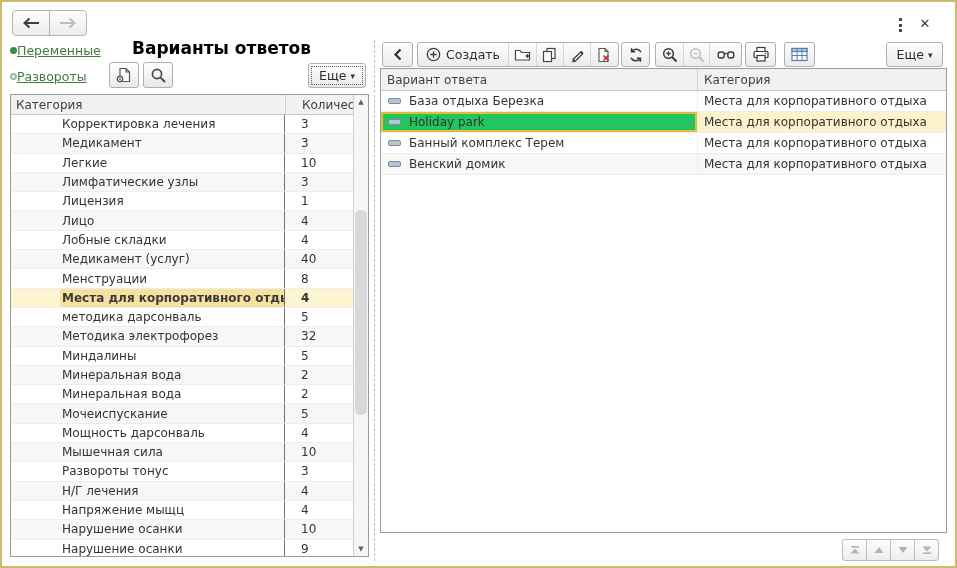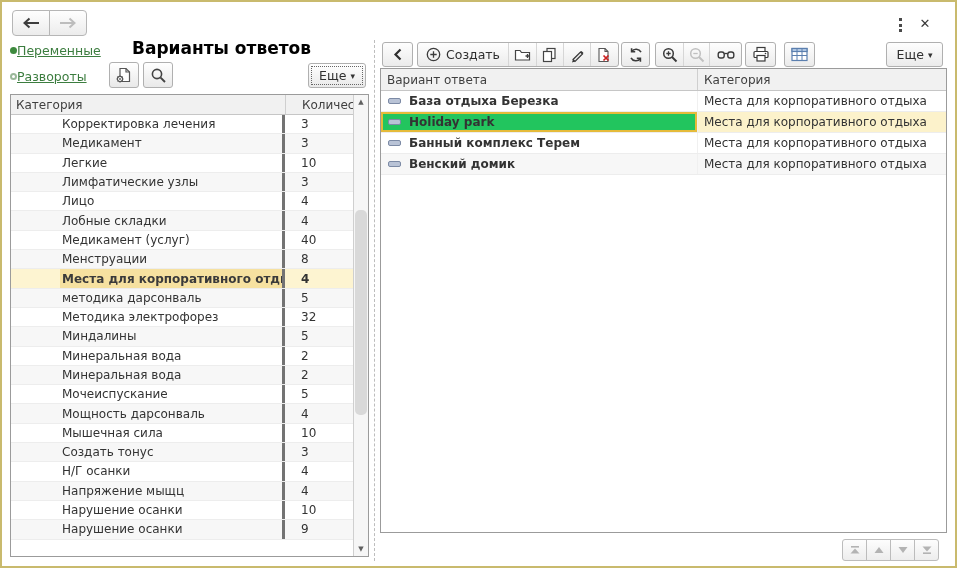"База отдыха Березка" .rrow .name { font-weight: bold -> none }
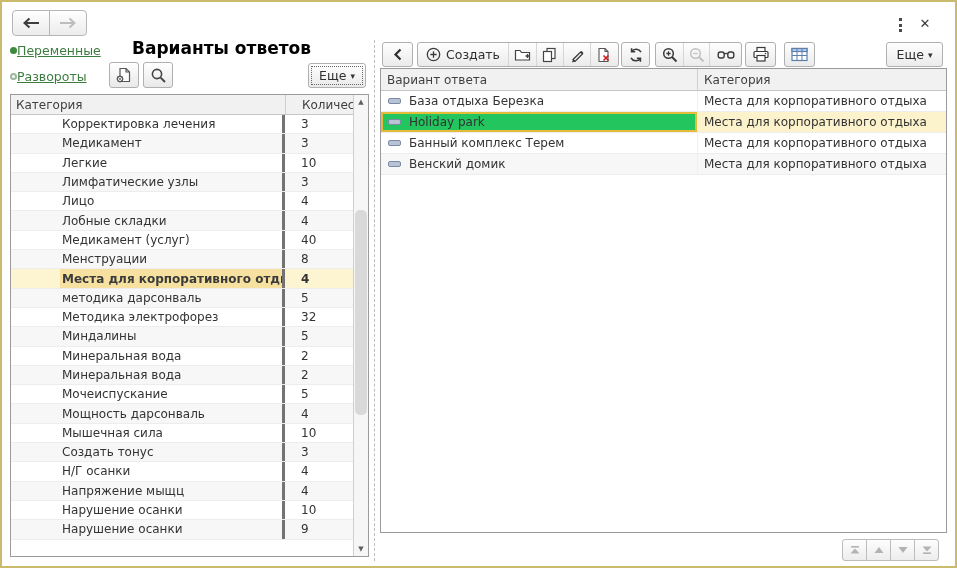"Корректировка лечения" .lrow .cat { border-right: 3px solid #737373 -> 1px solid #737373 }
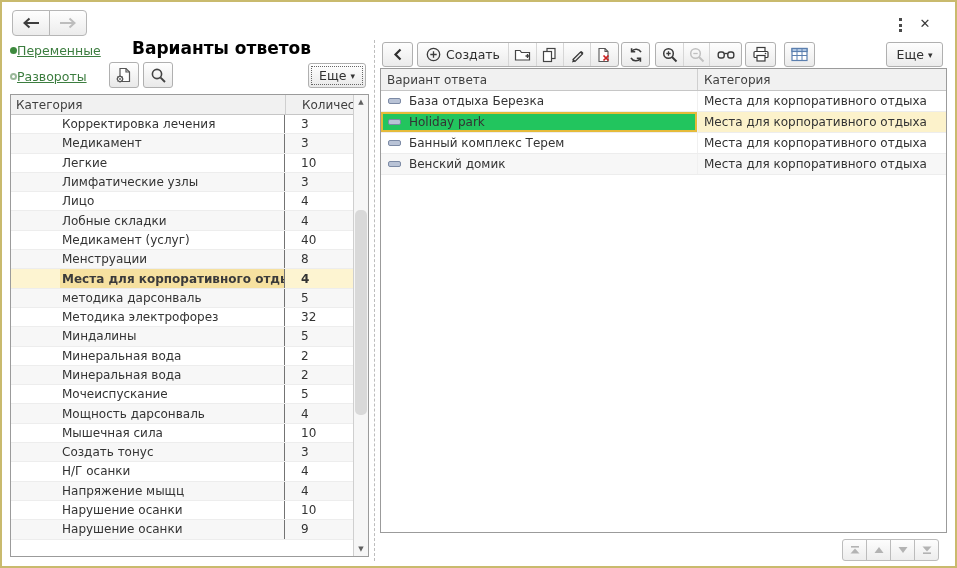"Лицензия" div.lrow { html: none -> <div> <div> <div>Лицензия</div> </div> <div>1</div> </div> }
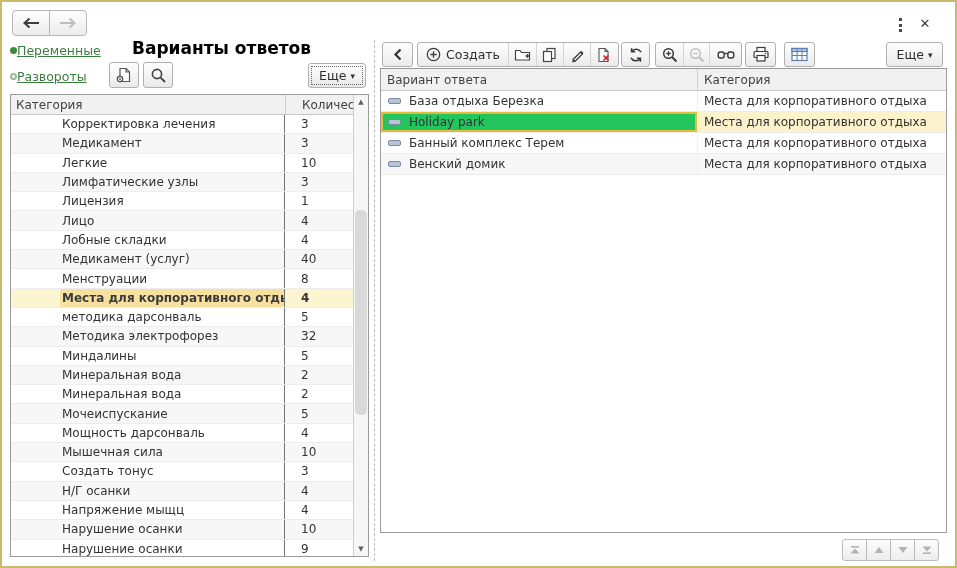"Создать тонус" div.cat-in { text: Создать -> Развороты }
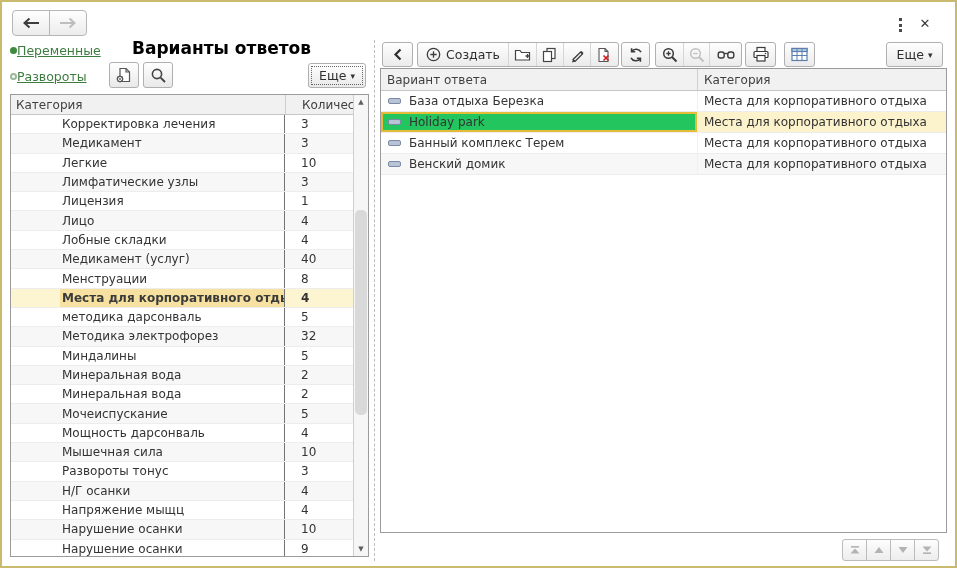"Н/Г осанки" div.cat-in { text: осанки -> лечения }
